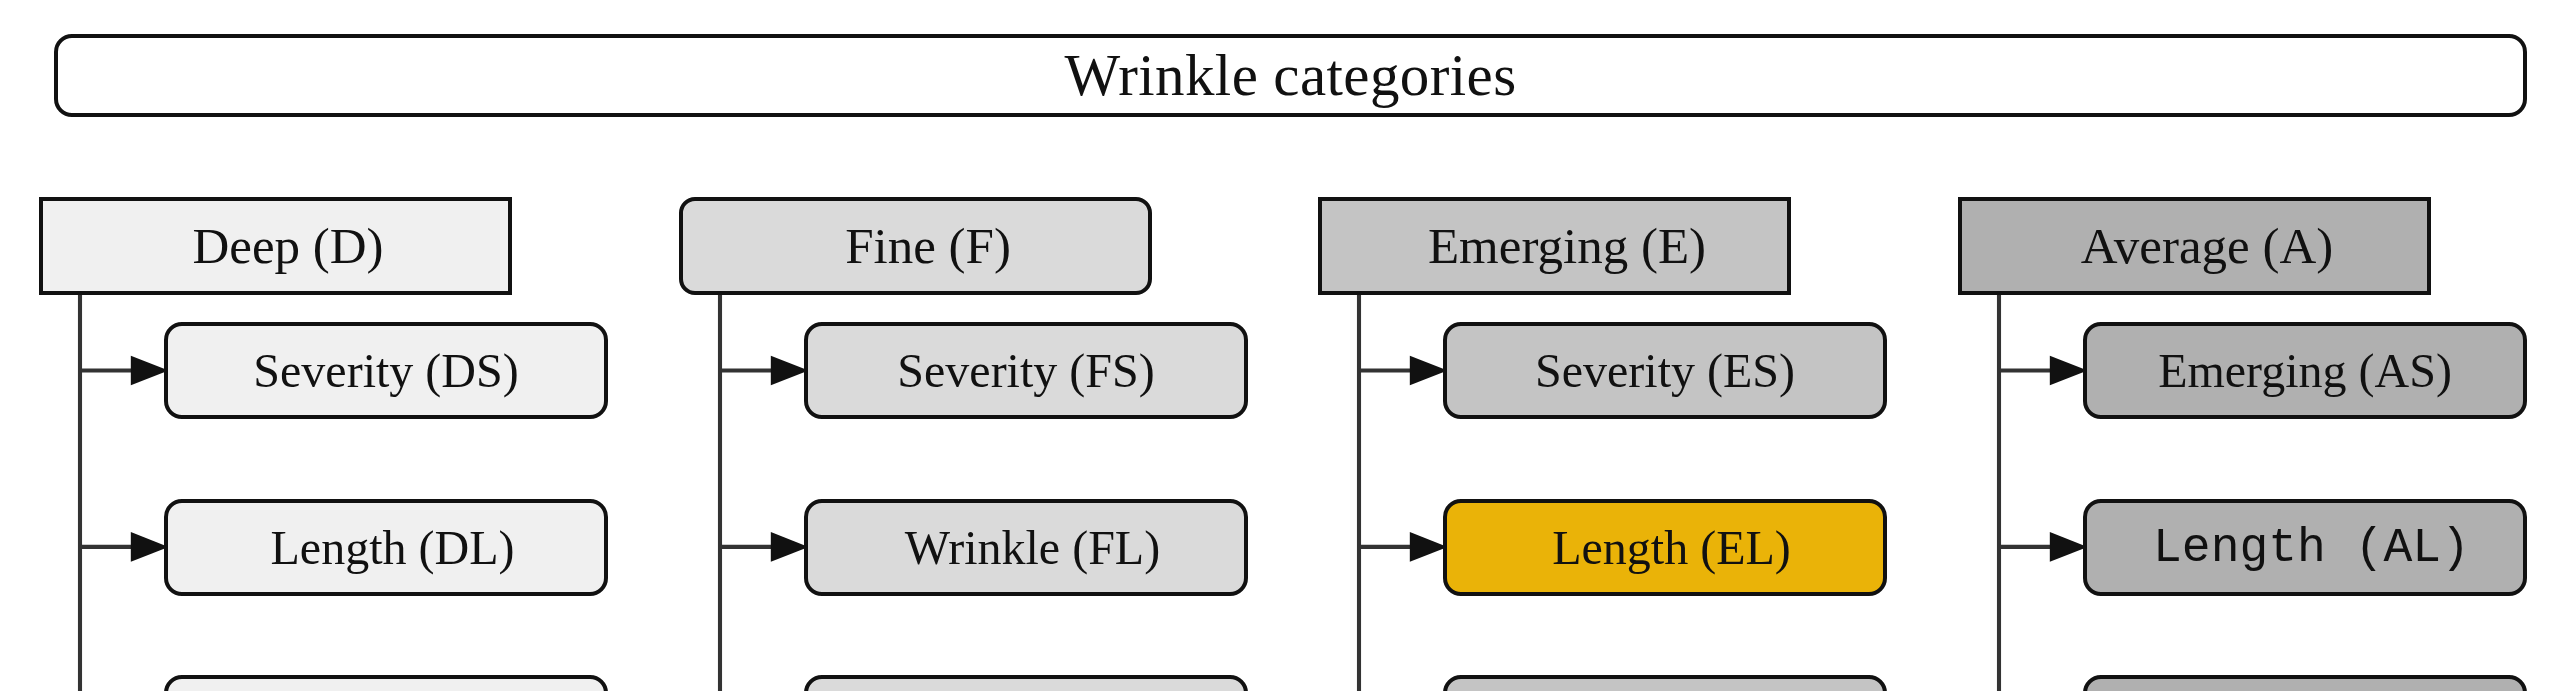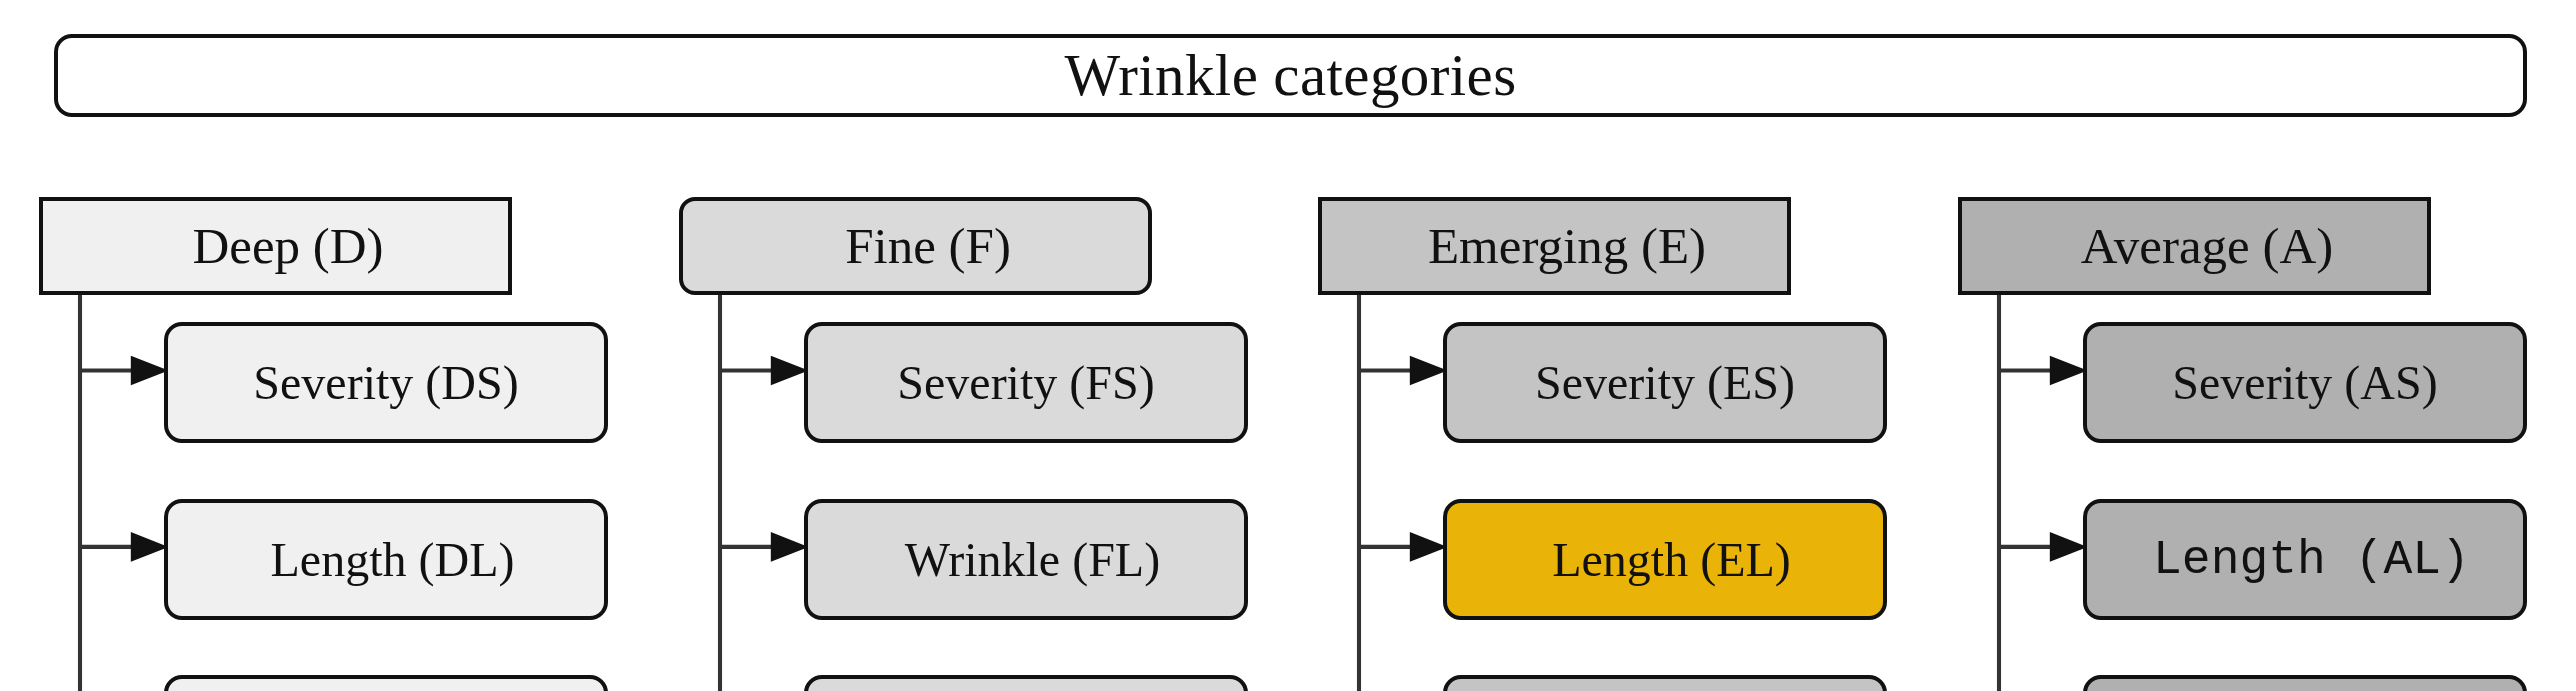"Severity (DS)" .attr-box { height: 121px -> 97px }
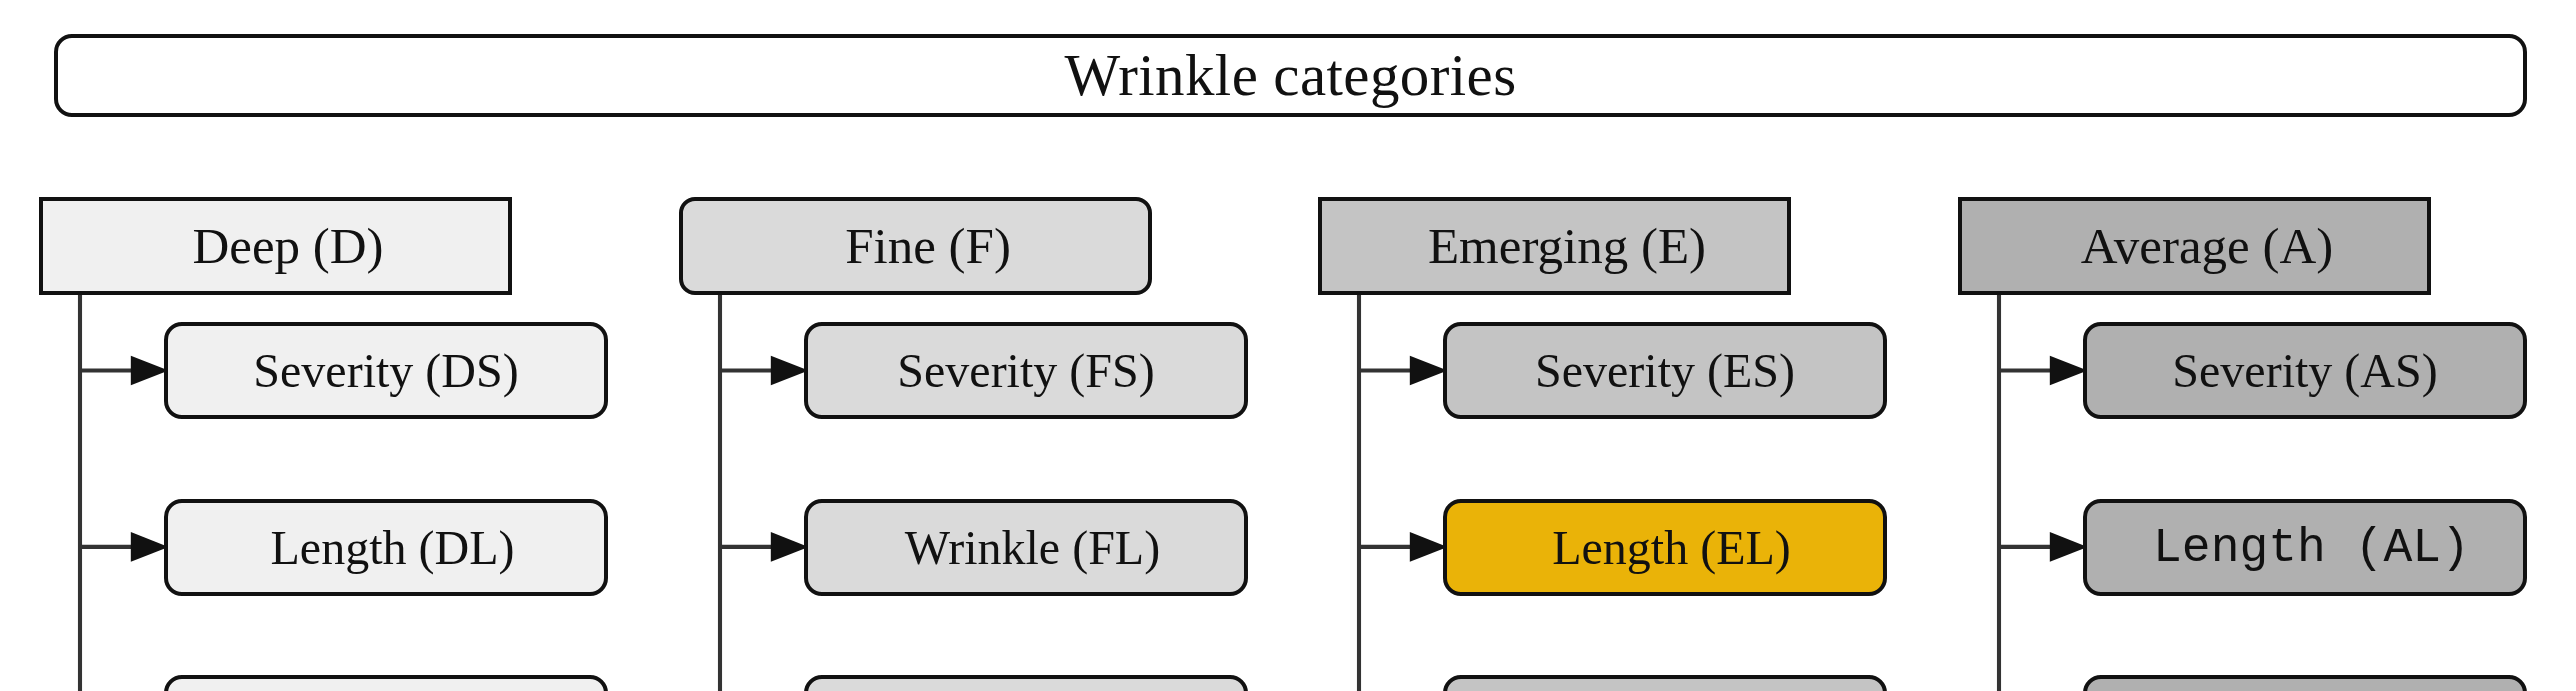"Severity (AS)" span.attr-text { text: Severity -> Emerging }
